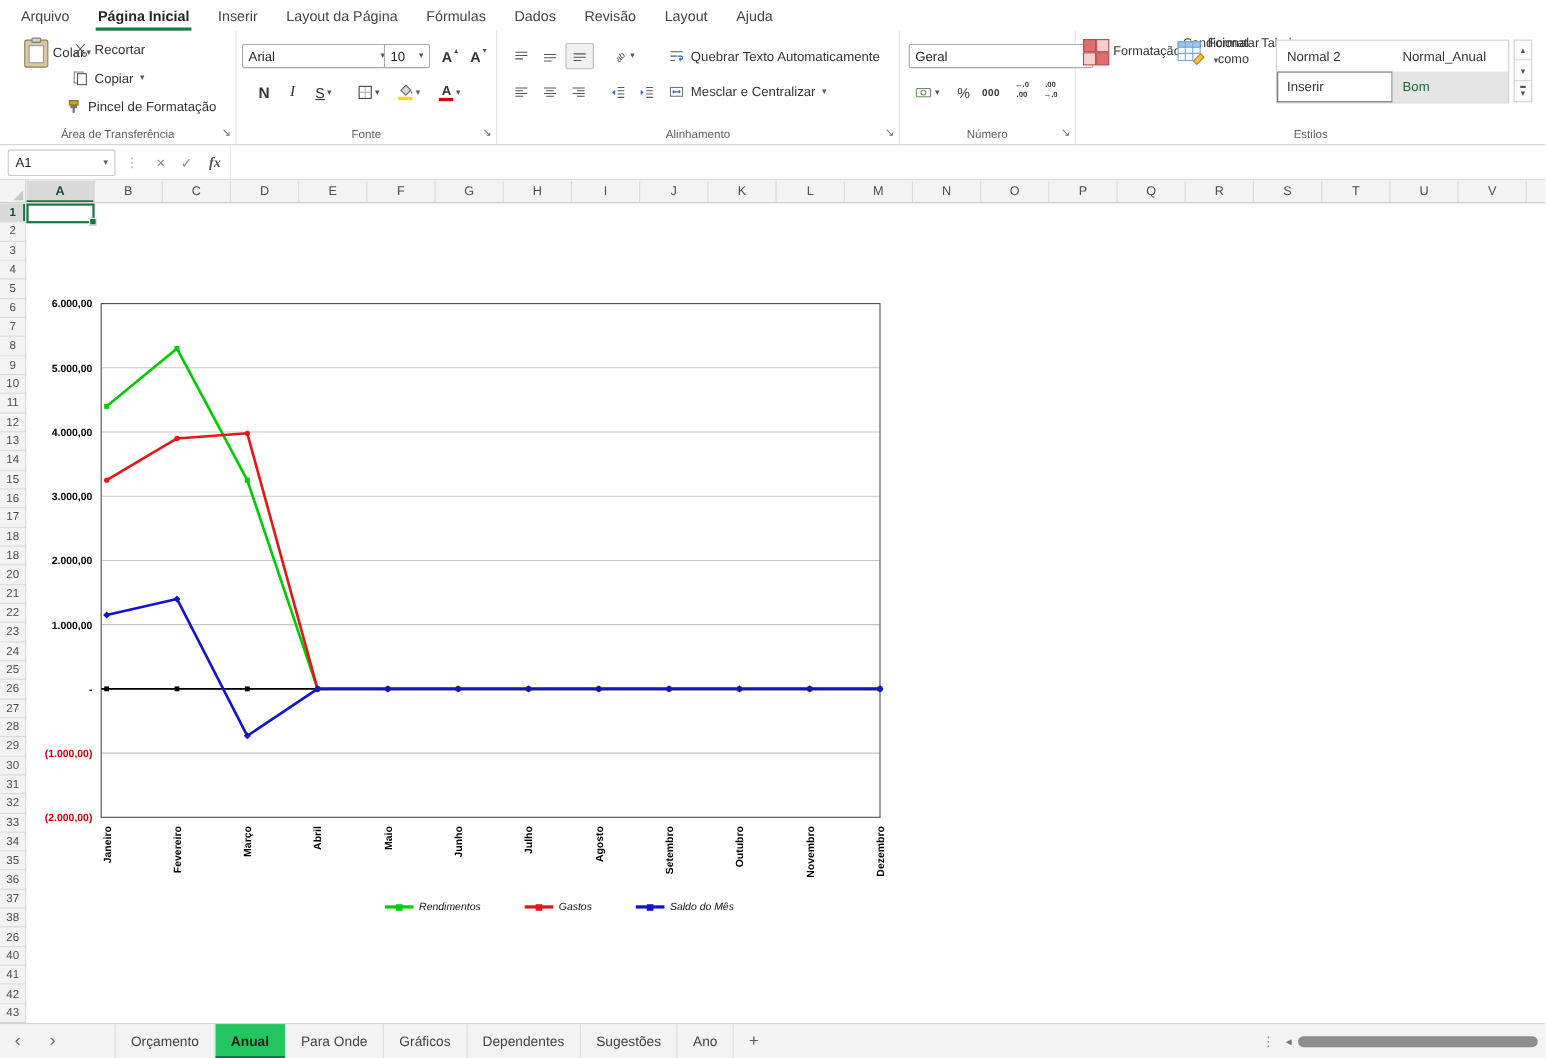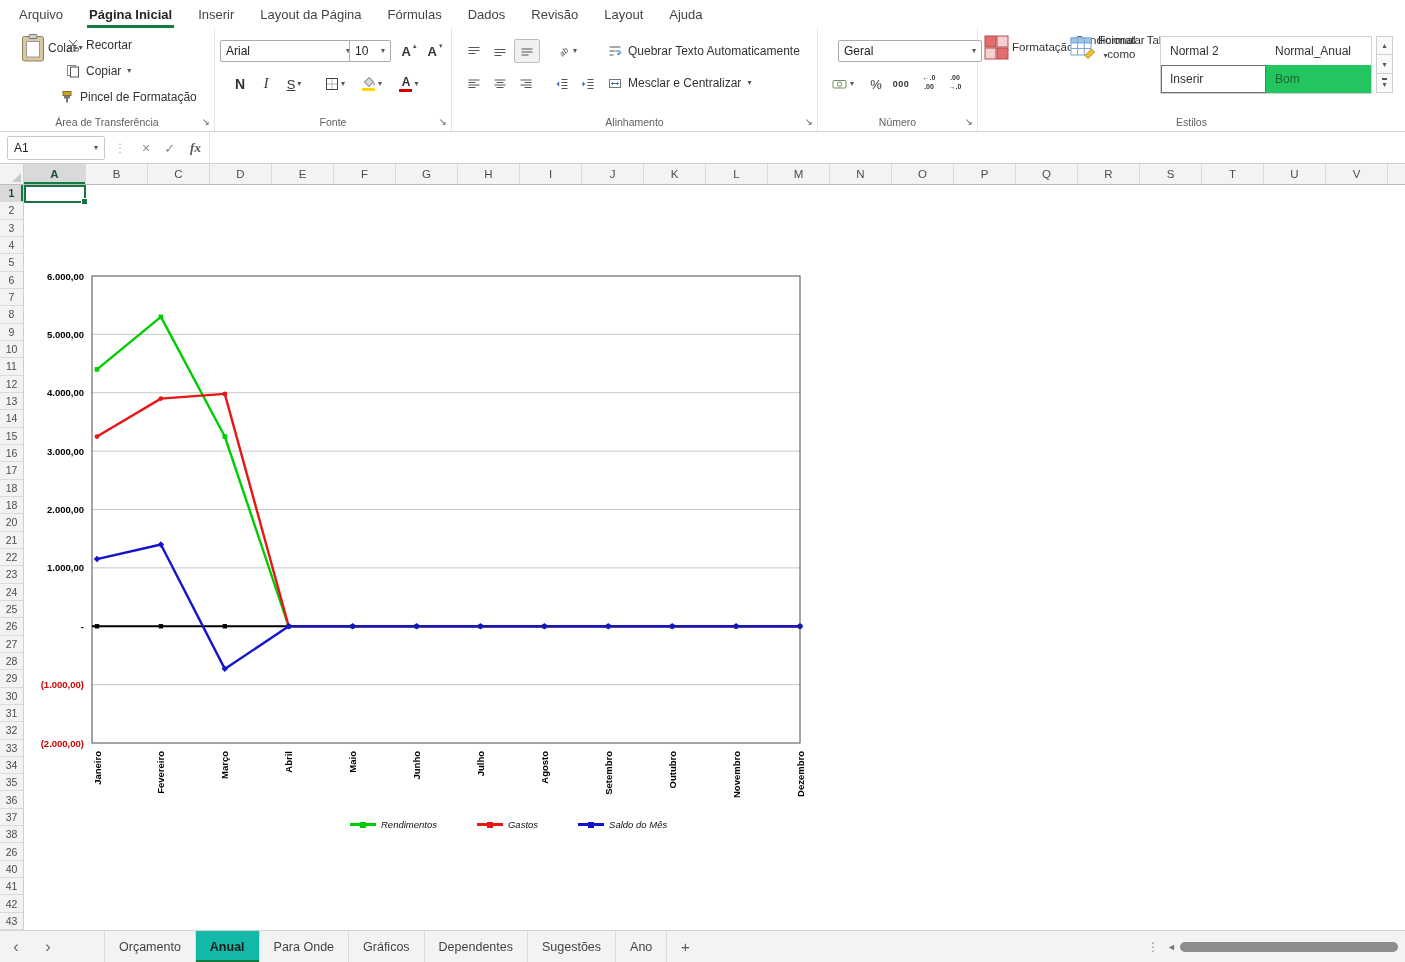"Geral" div.combo { left: 20px -> 8px; width: 144px -> 168px }
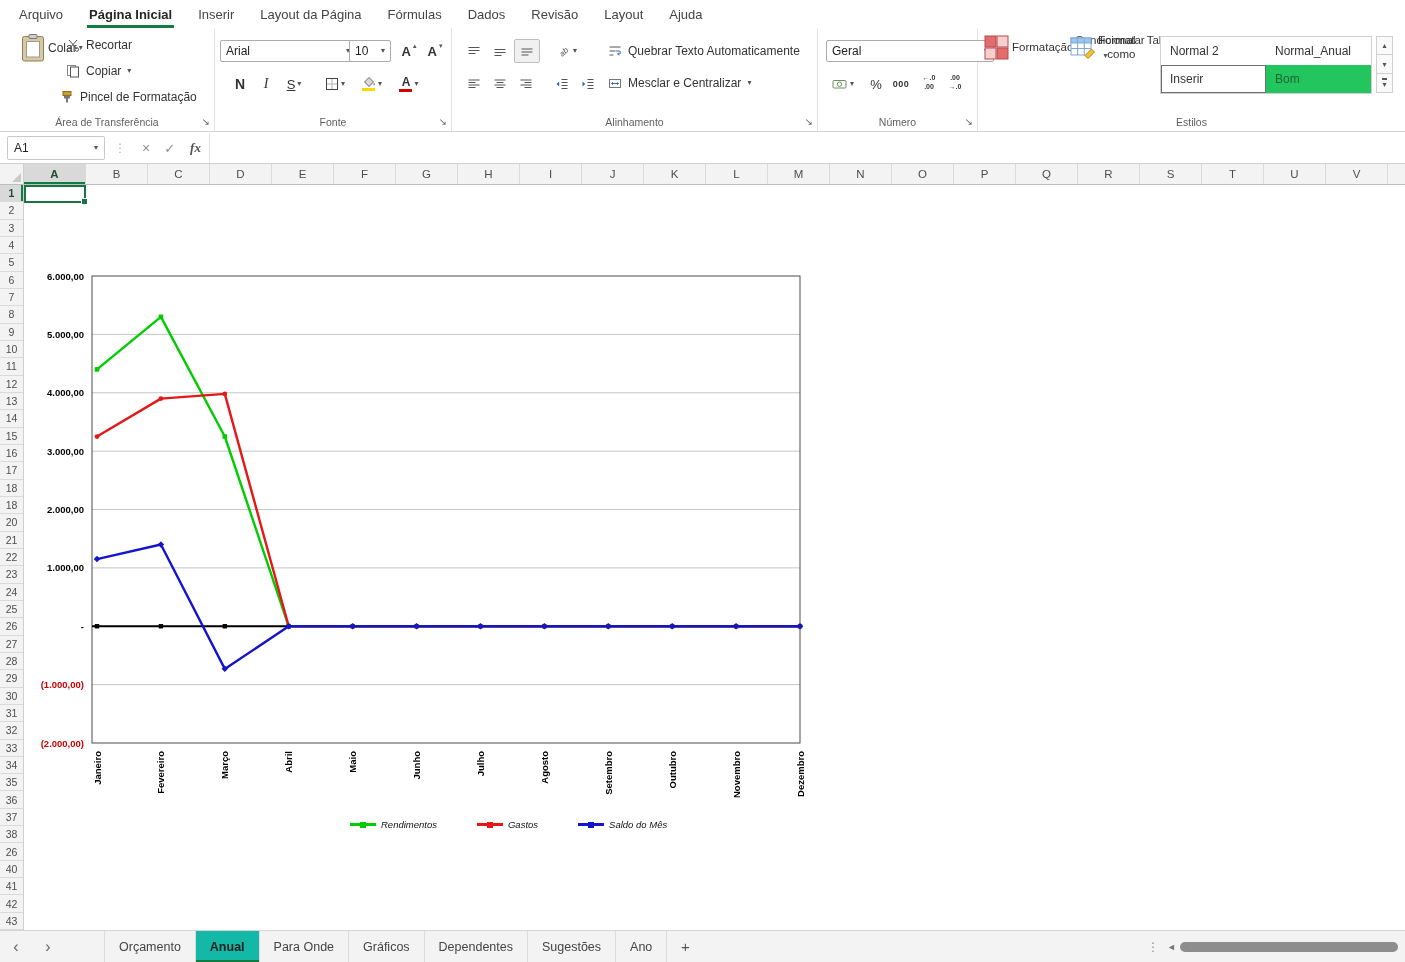"Bom" div.gcell { background: #22c55e -> #e5e5e5 }
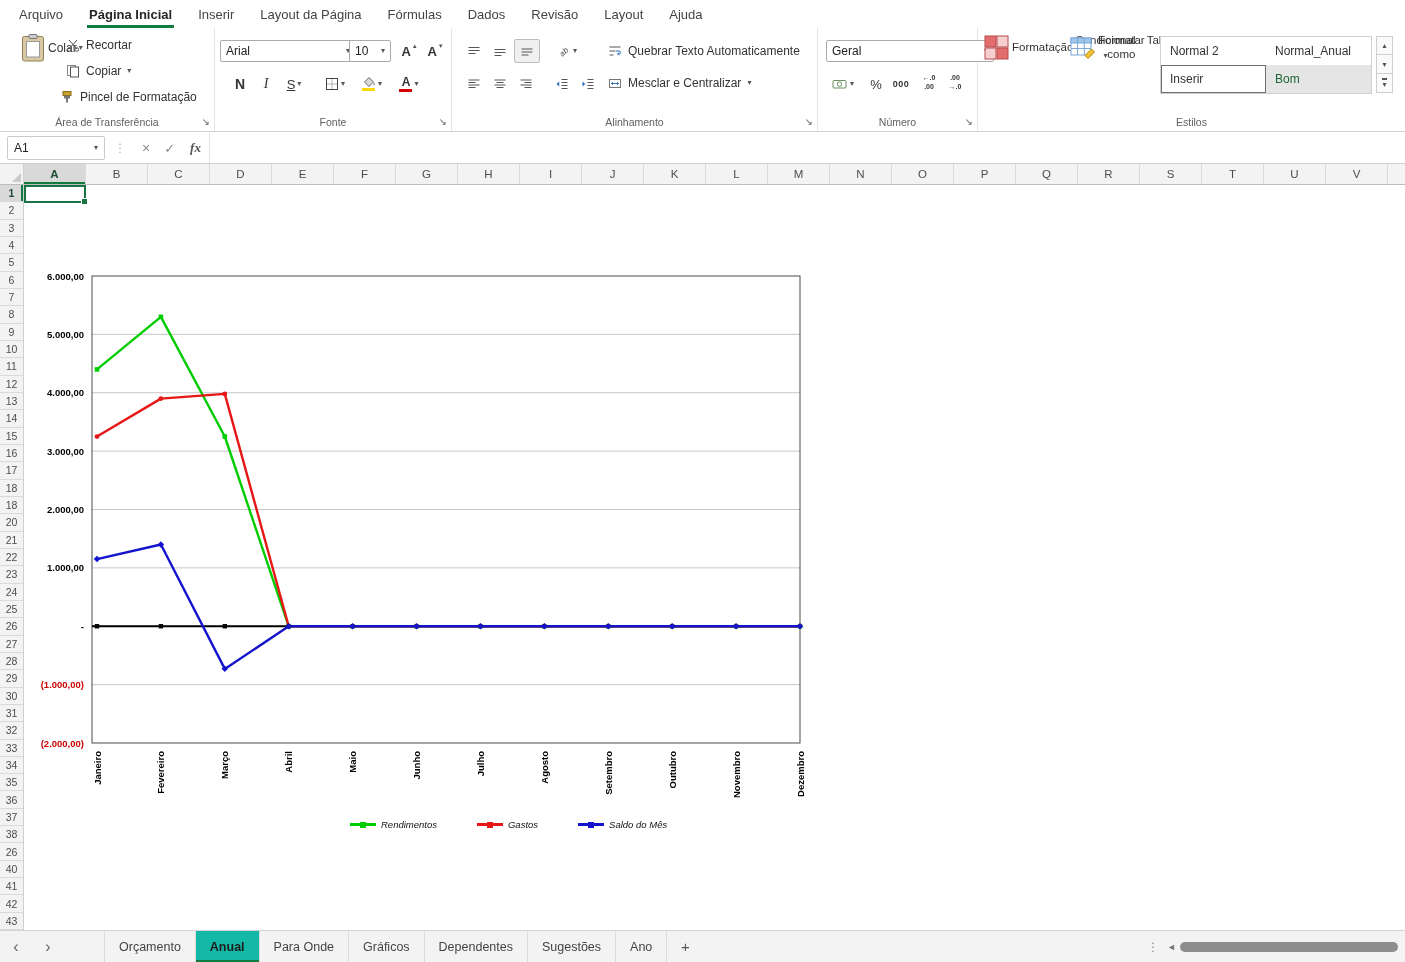"Anual" .stab.active { background: #14b8a6 -> #22c55e }
